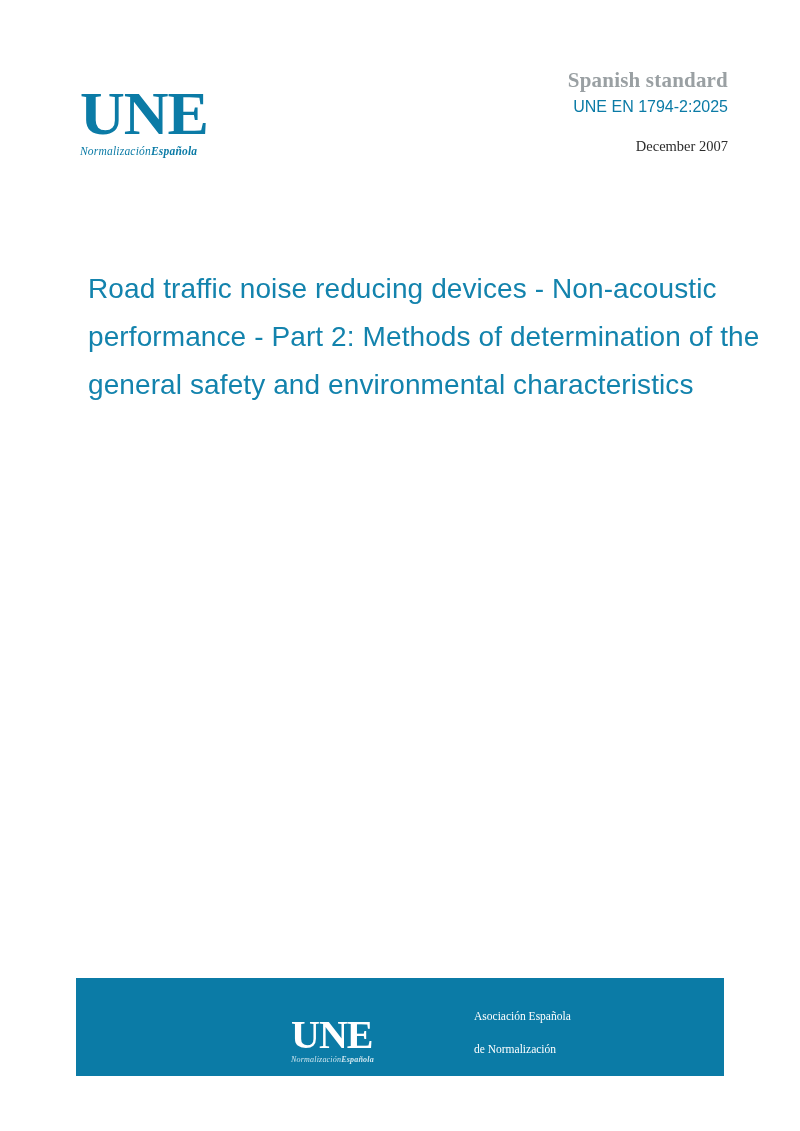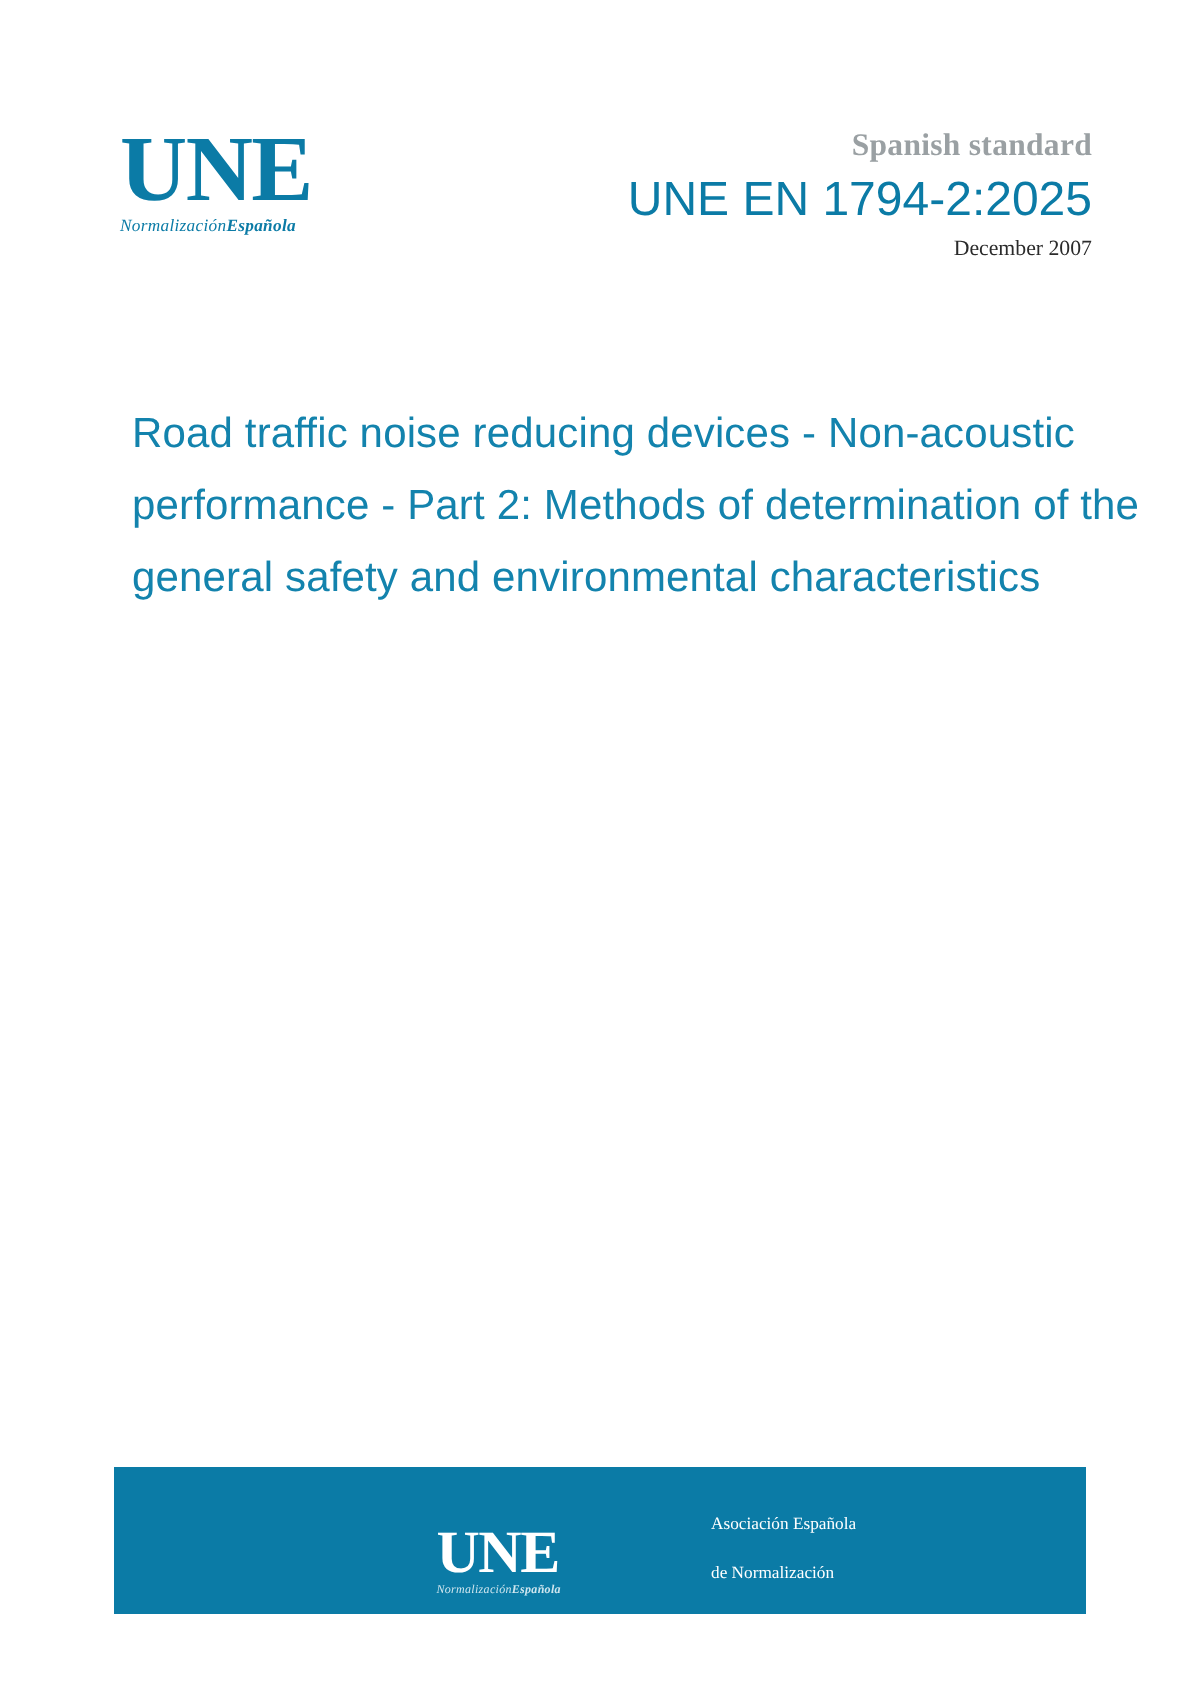"Spanish standard" .header-right { top: 24px -> 8px }
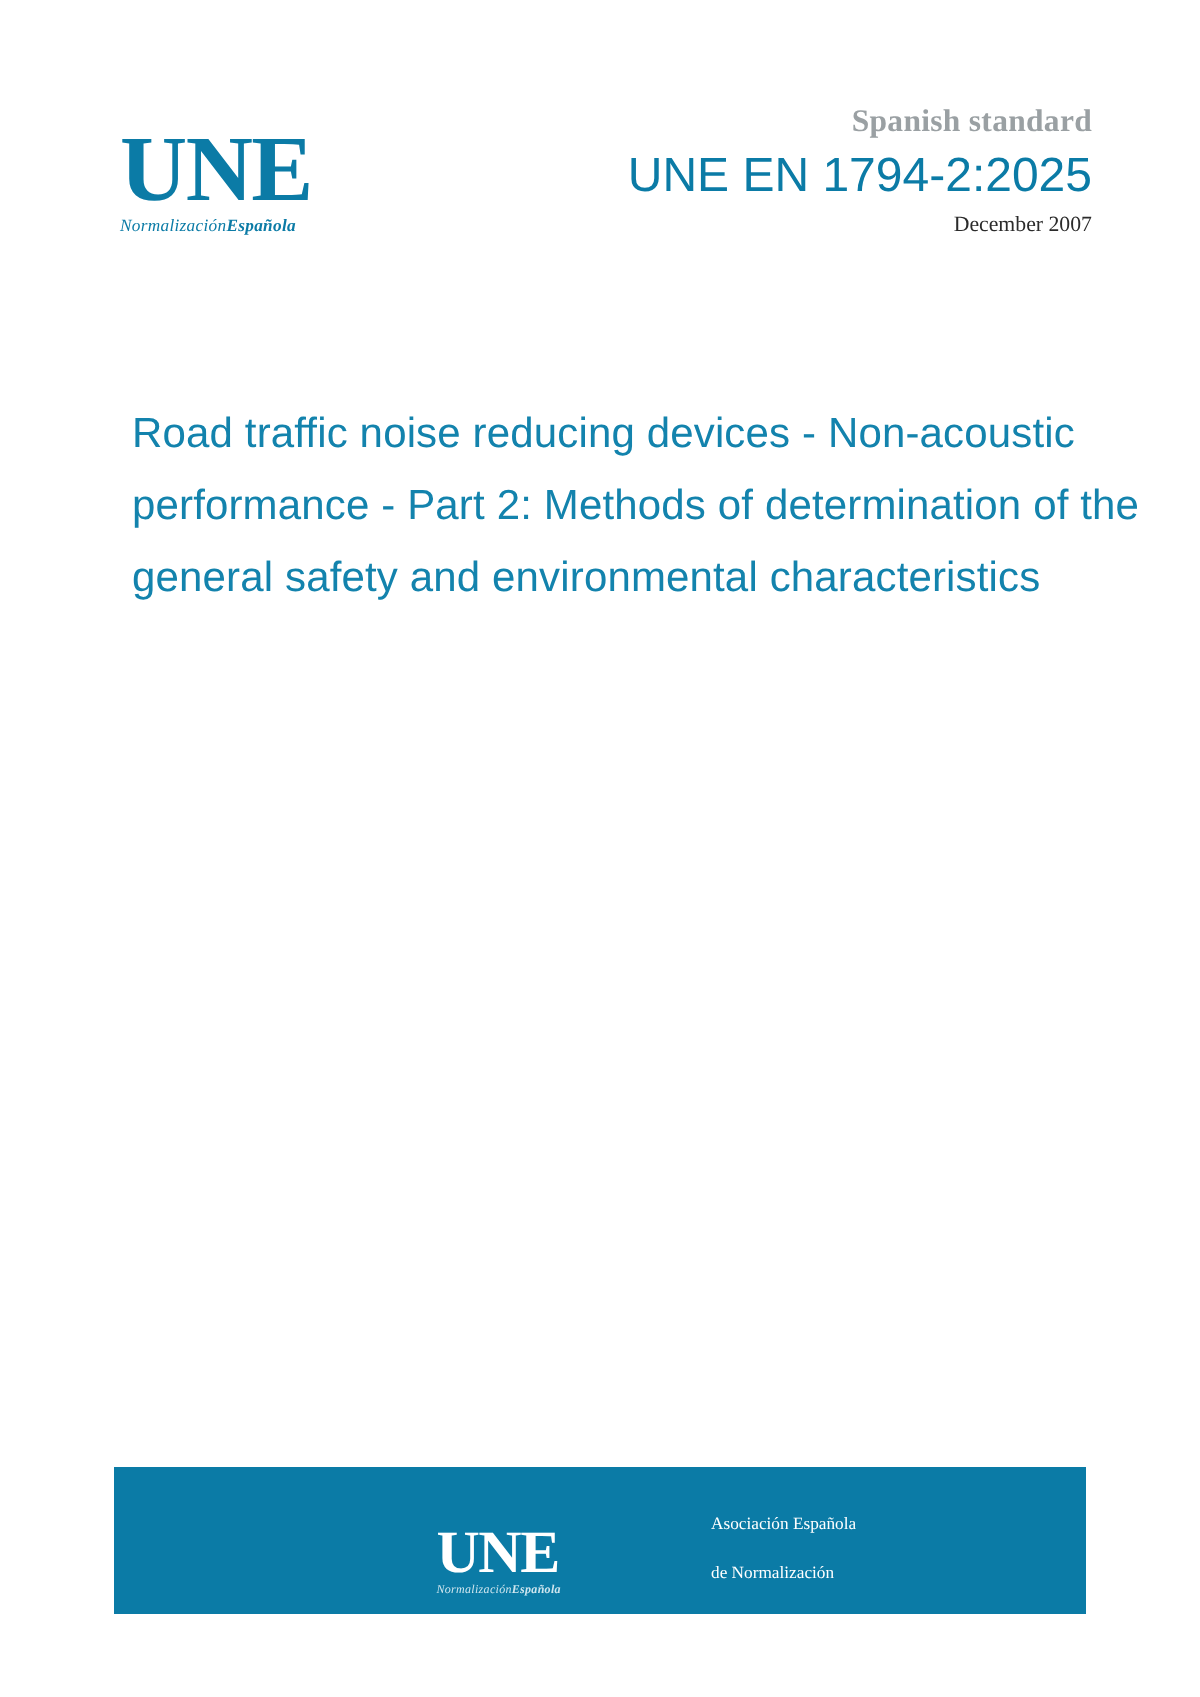"UNE EN 1794-2:2025" .std-code { font-size: 32px -> 16px }
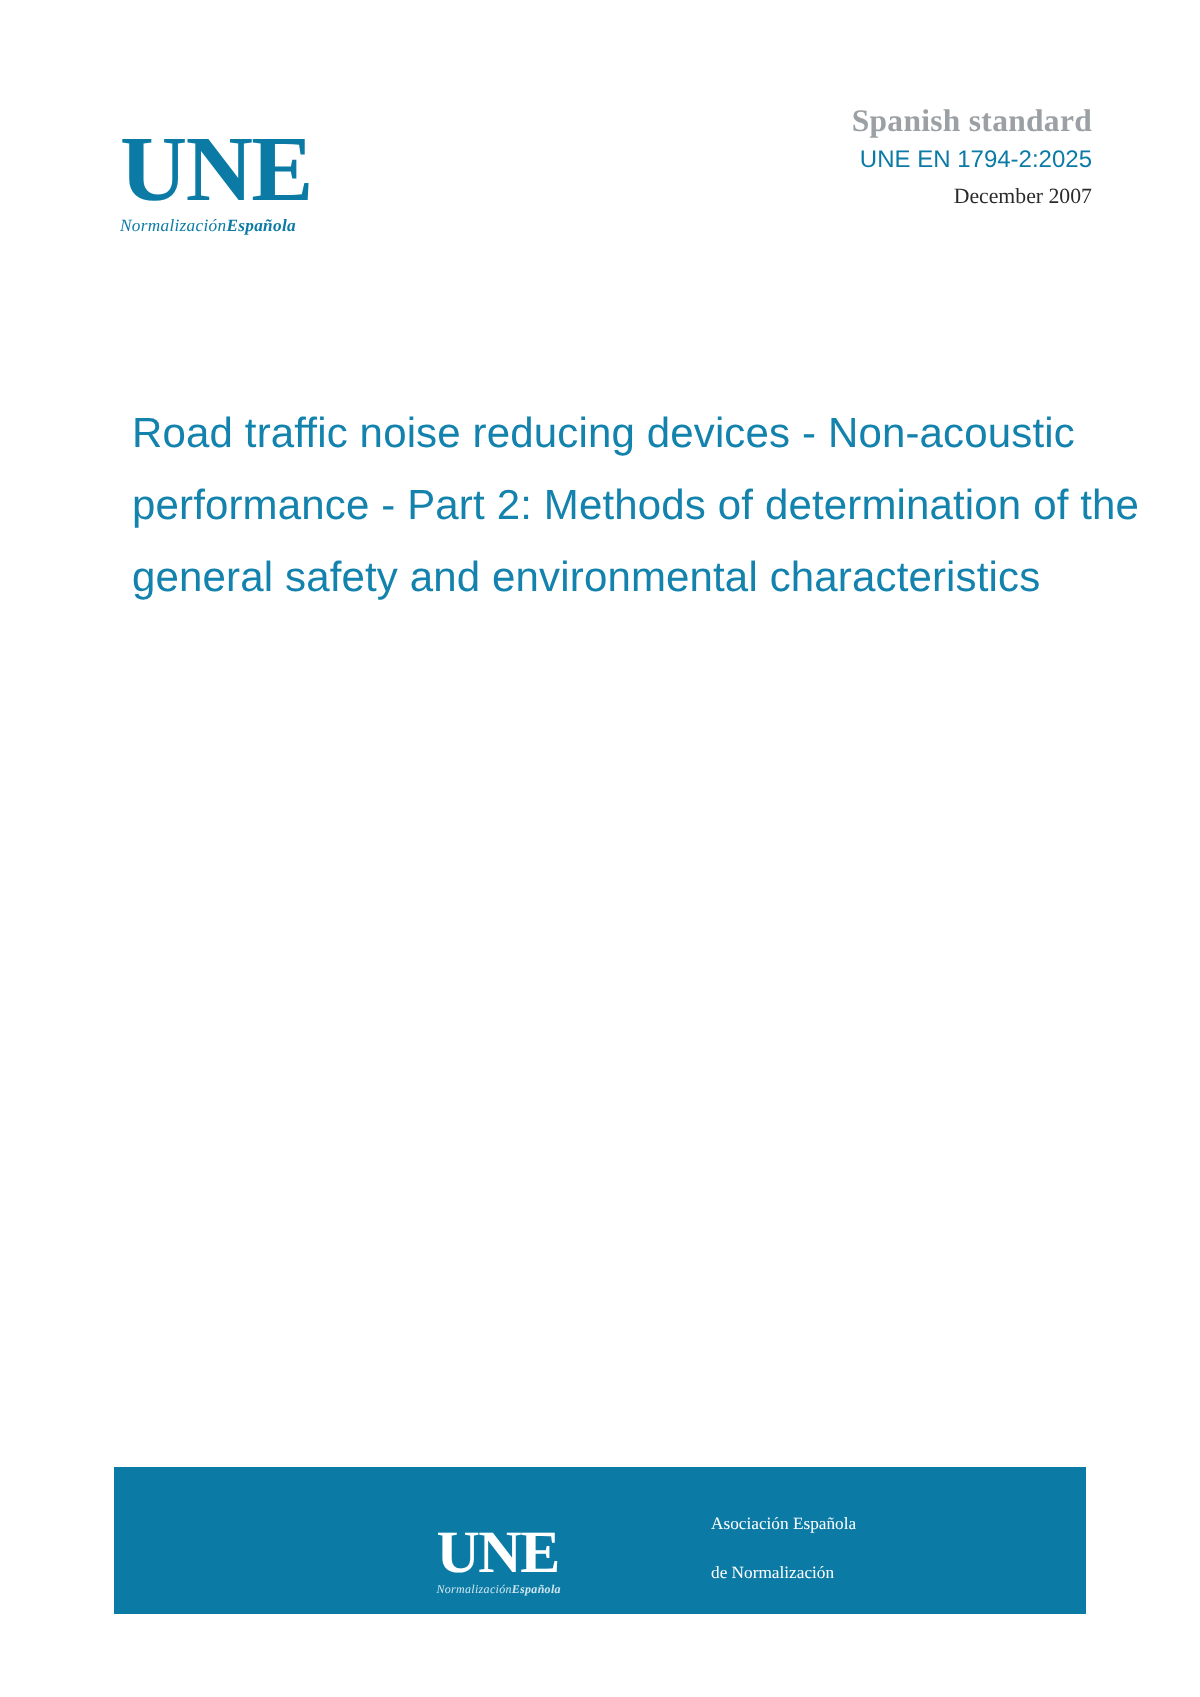"December 2007" .std-date { margin-top: 7px -> 22px }
